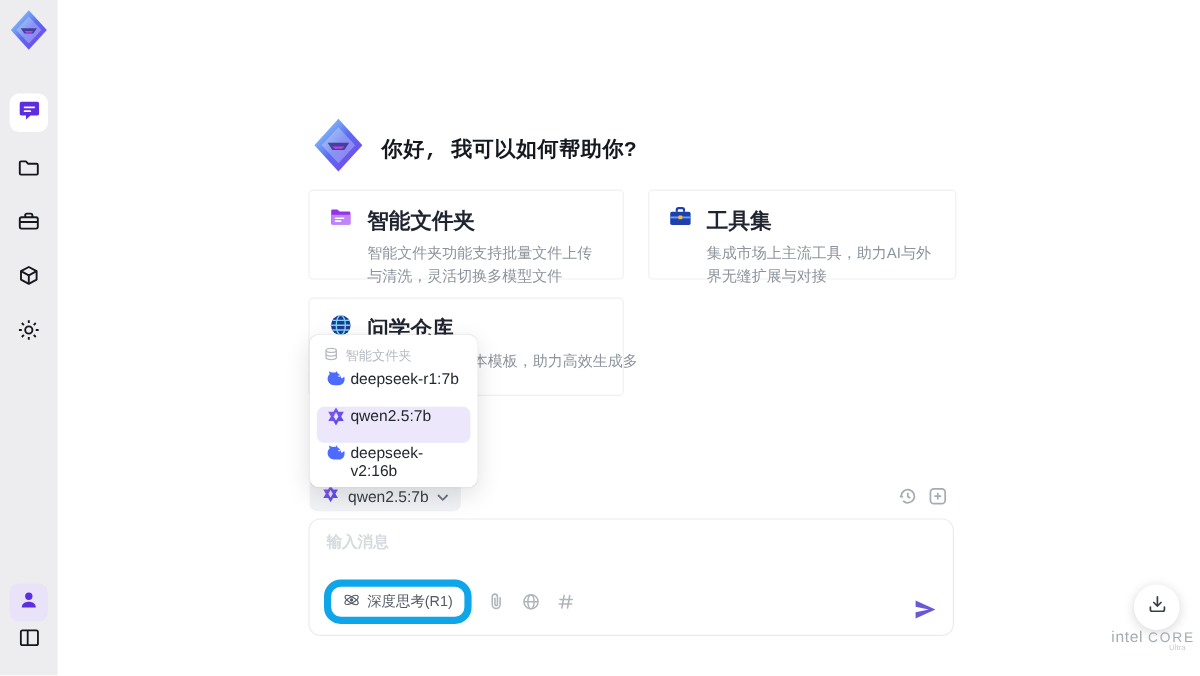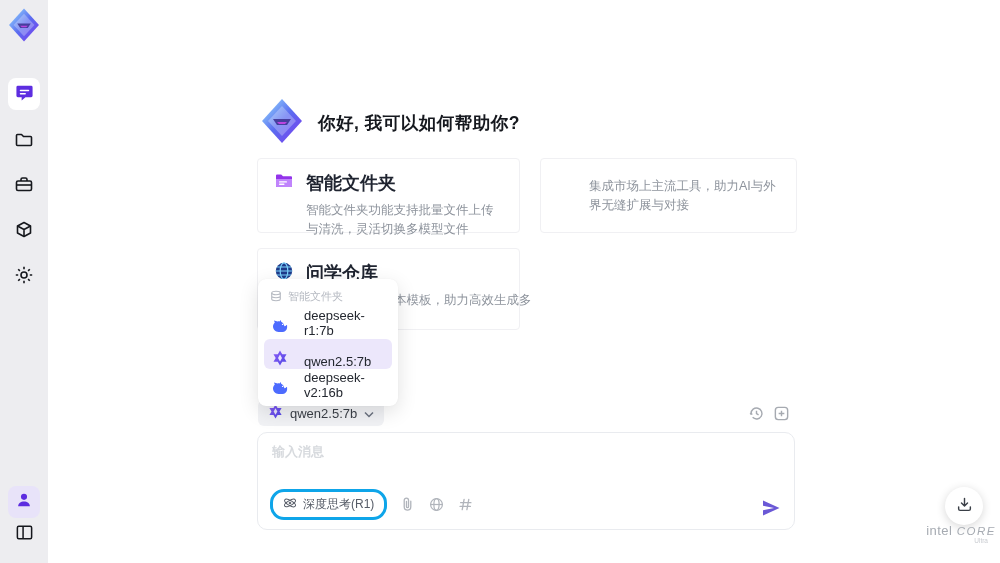"你好, 我可以如何帮助你?" .greeting { font-family: none -> Liberation Mono, monospace }
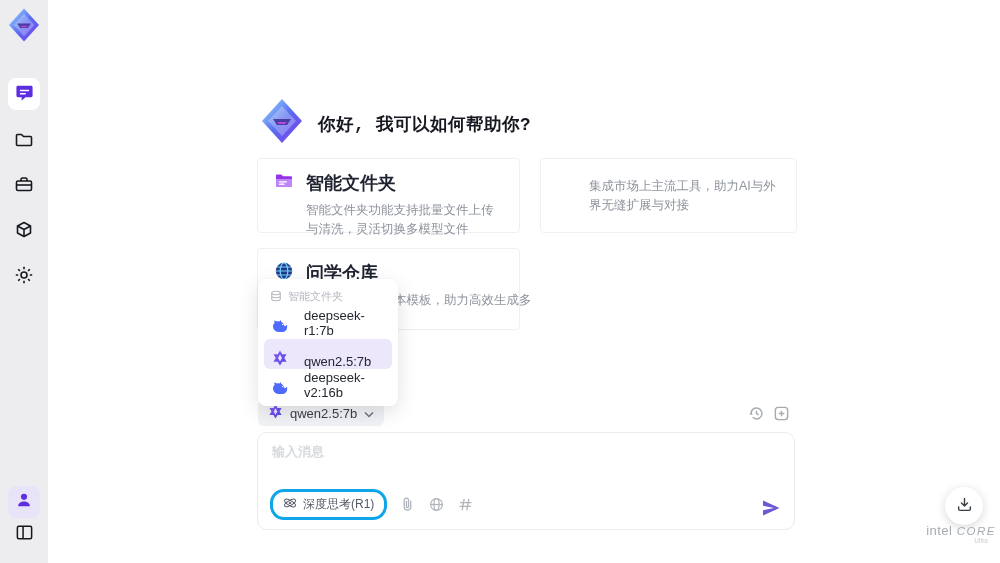"工具集" div.card-head { html: none -> <div> <span> <svg> <rect></rect> <path></path> <rect></rect> <rect></rect> </svg> </span> <span>工具集</span> </div> }
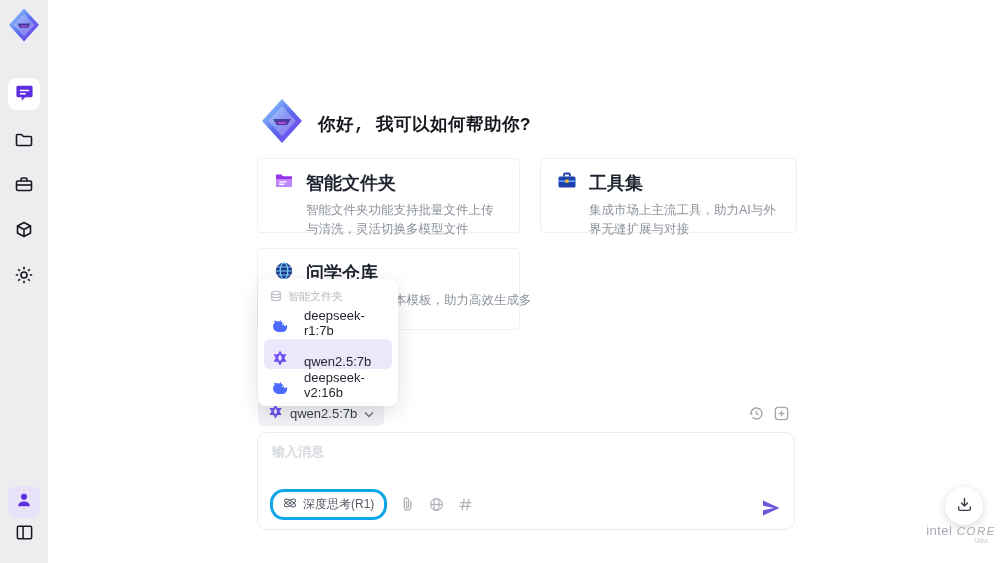"deepseek-r1:7b" .dd-item { align-items: flex-end -> flex-start; gap: 16px -> 4px }
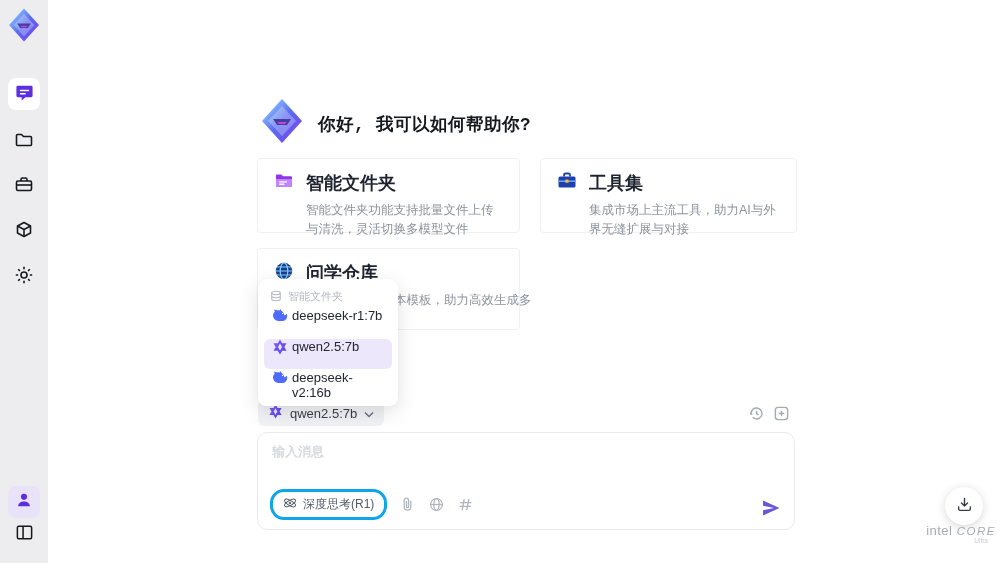"深度思考(R1)" .think-chip { border: 3px solid #0ea5e9 -> 6px solid #0ea5e9 }
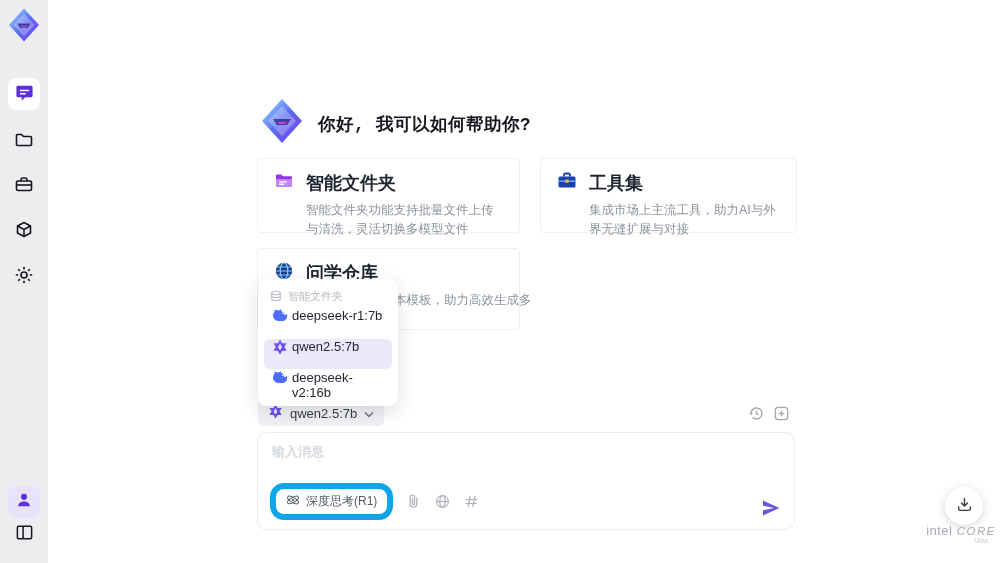"CORE" .intel .core { font-style: italic -> none }
